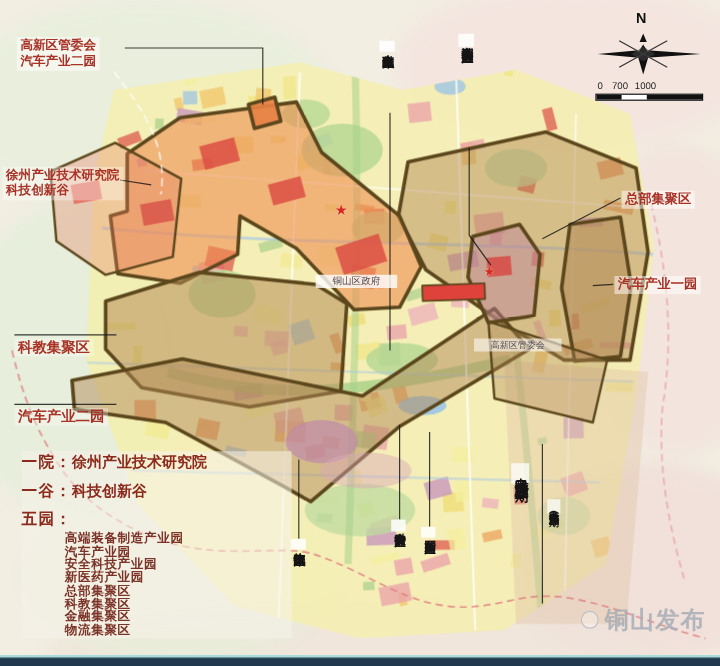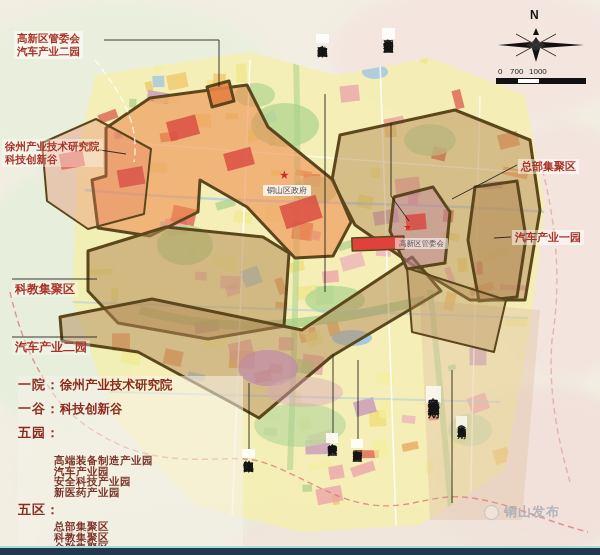"铜山区政府" .marker-label { margin-top: none -> 44px; padding: 1px 4px -> 1px 14px }
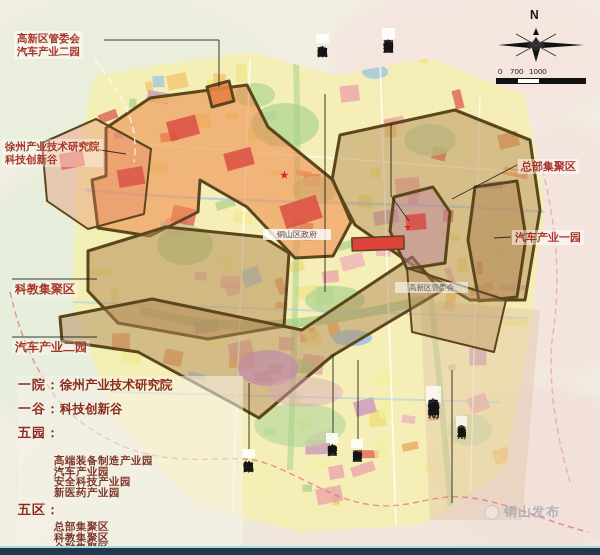"五园：" div.lg-head { margin-bottom: 13px -> 2px }
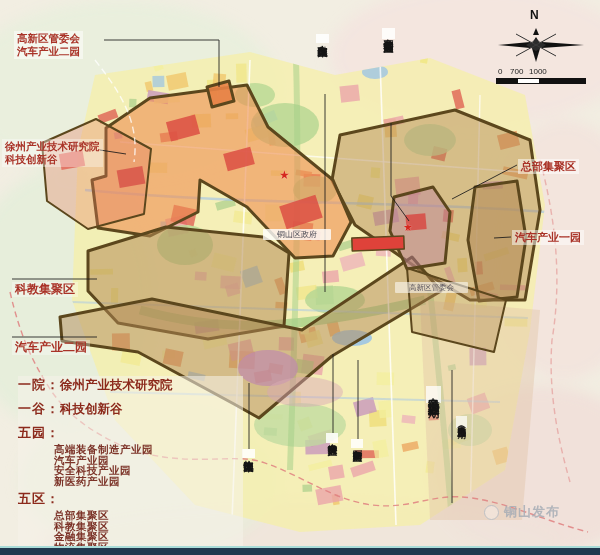"五区：" div.lg-head { html: <div> <span>五区：</span> </div> -> none }
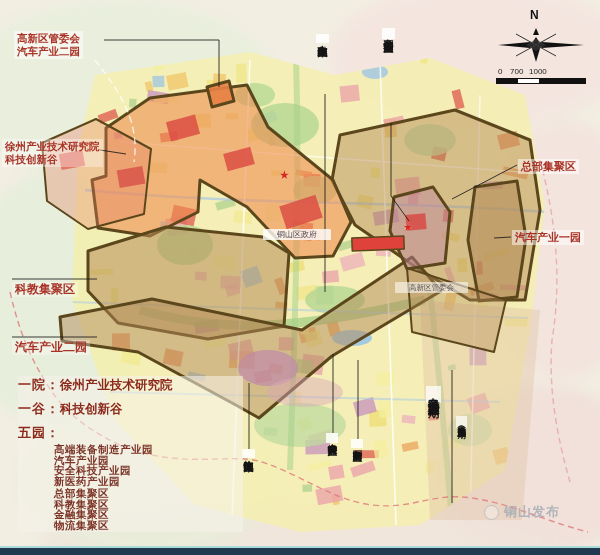"铜山发布" .wm-text { font-size: 13px -> 20px }
